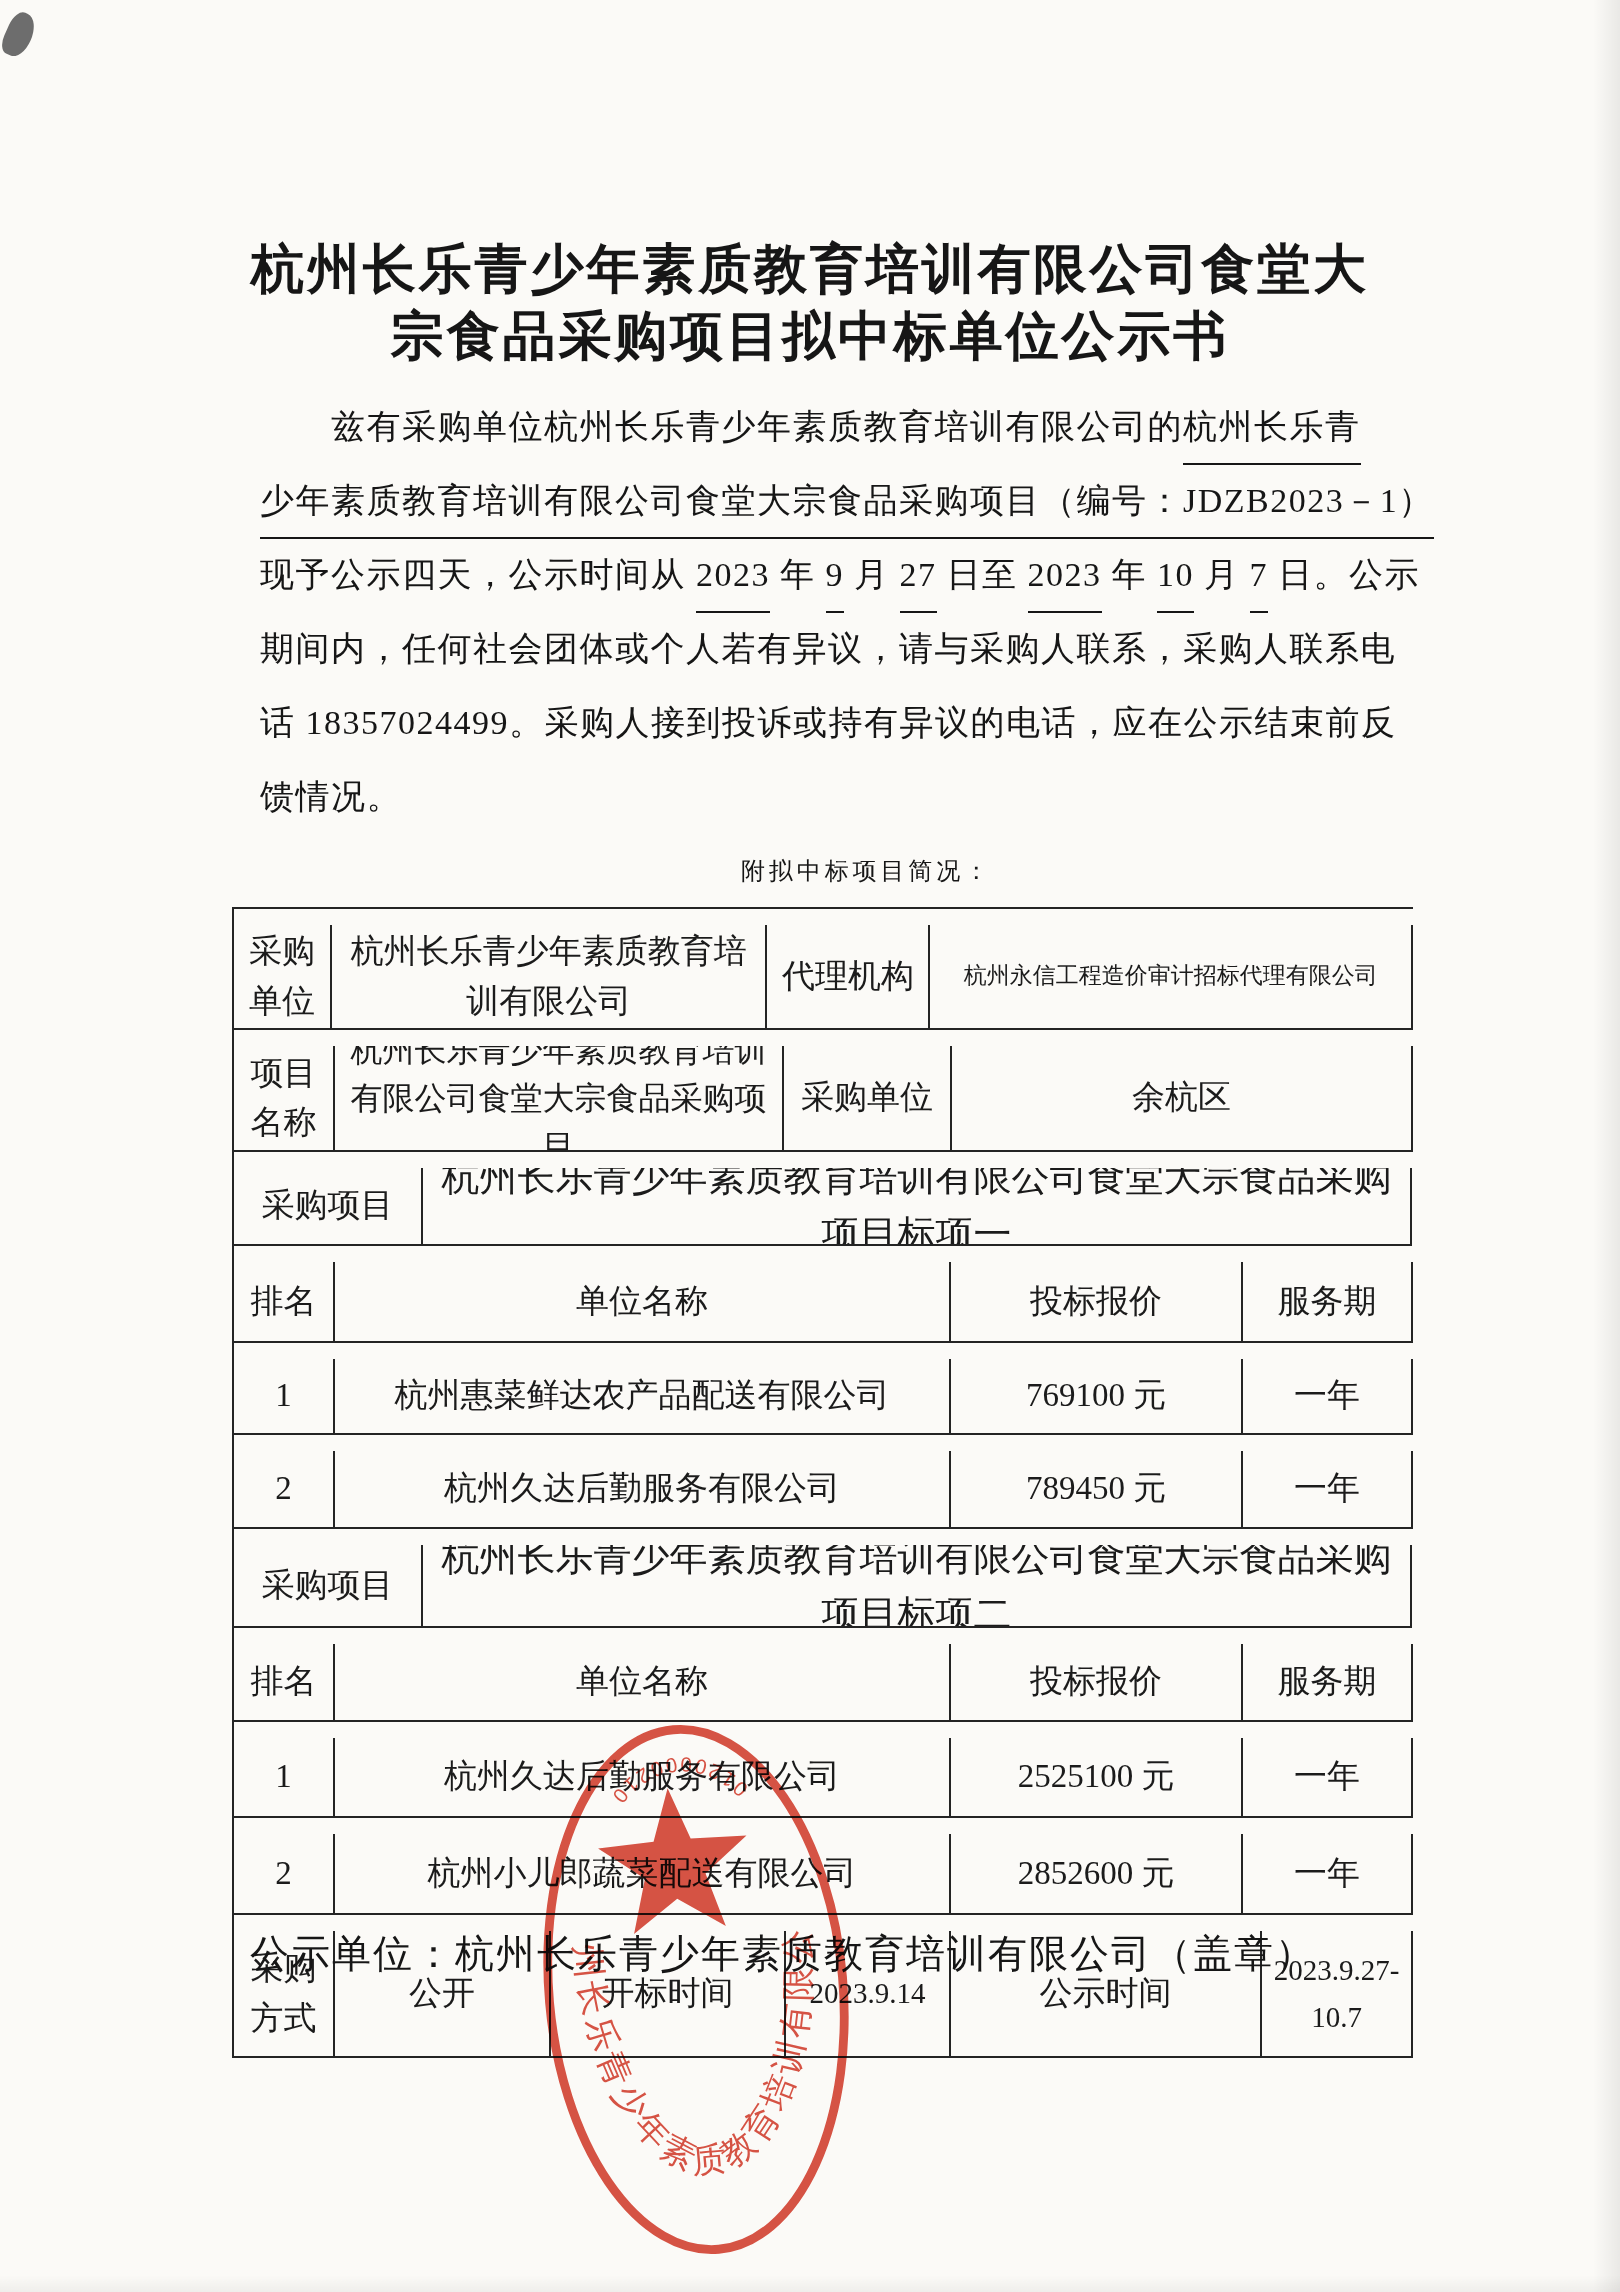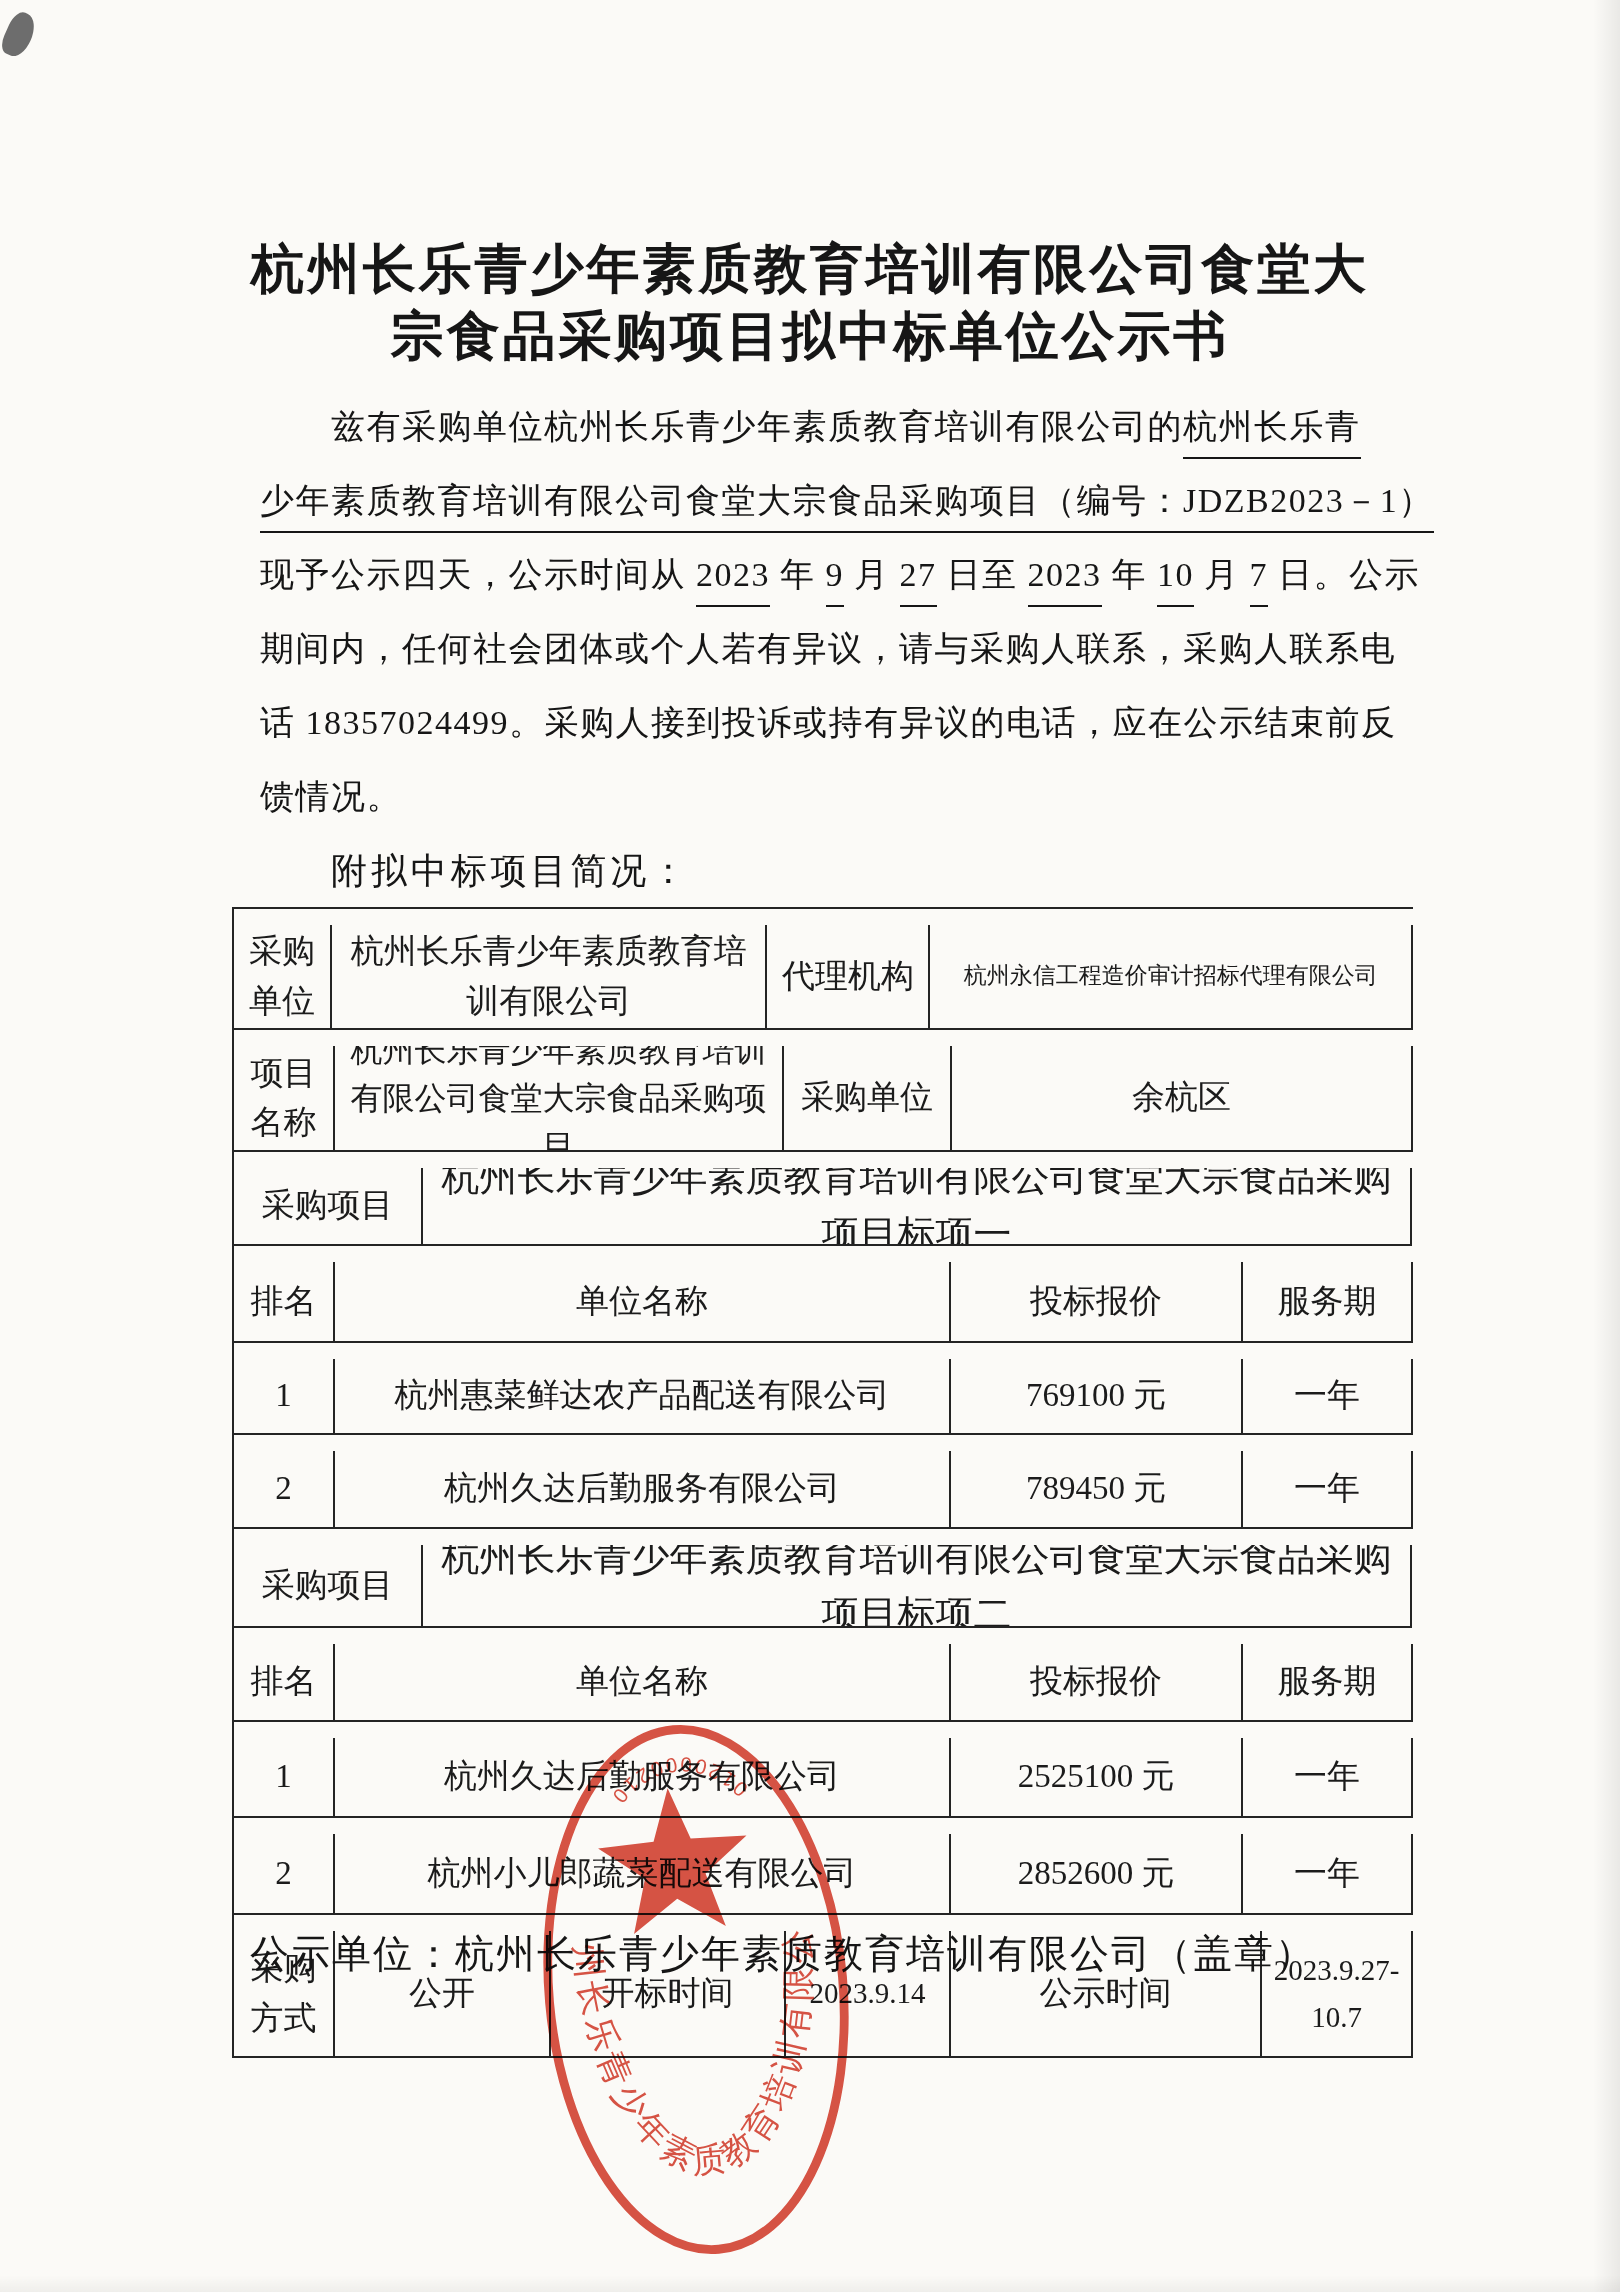"杭州长乐青" .u { padding-bottom: 12px -> 18px }
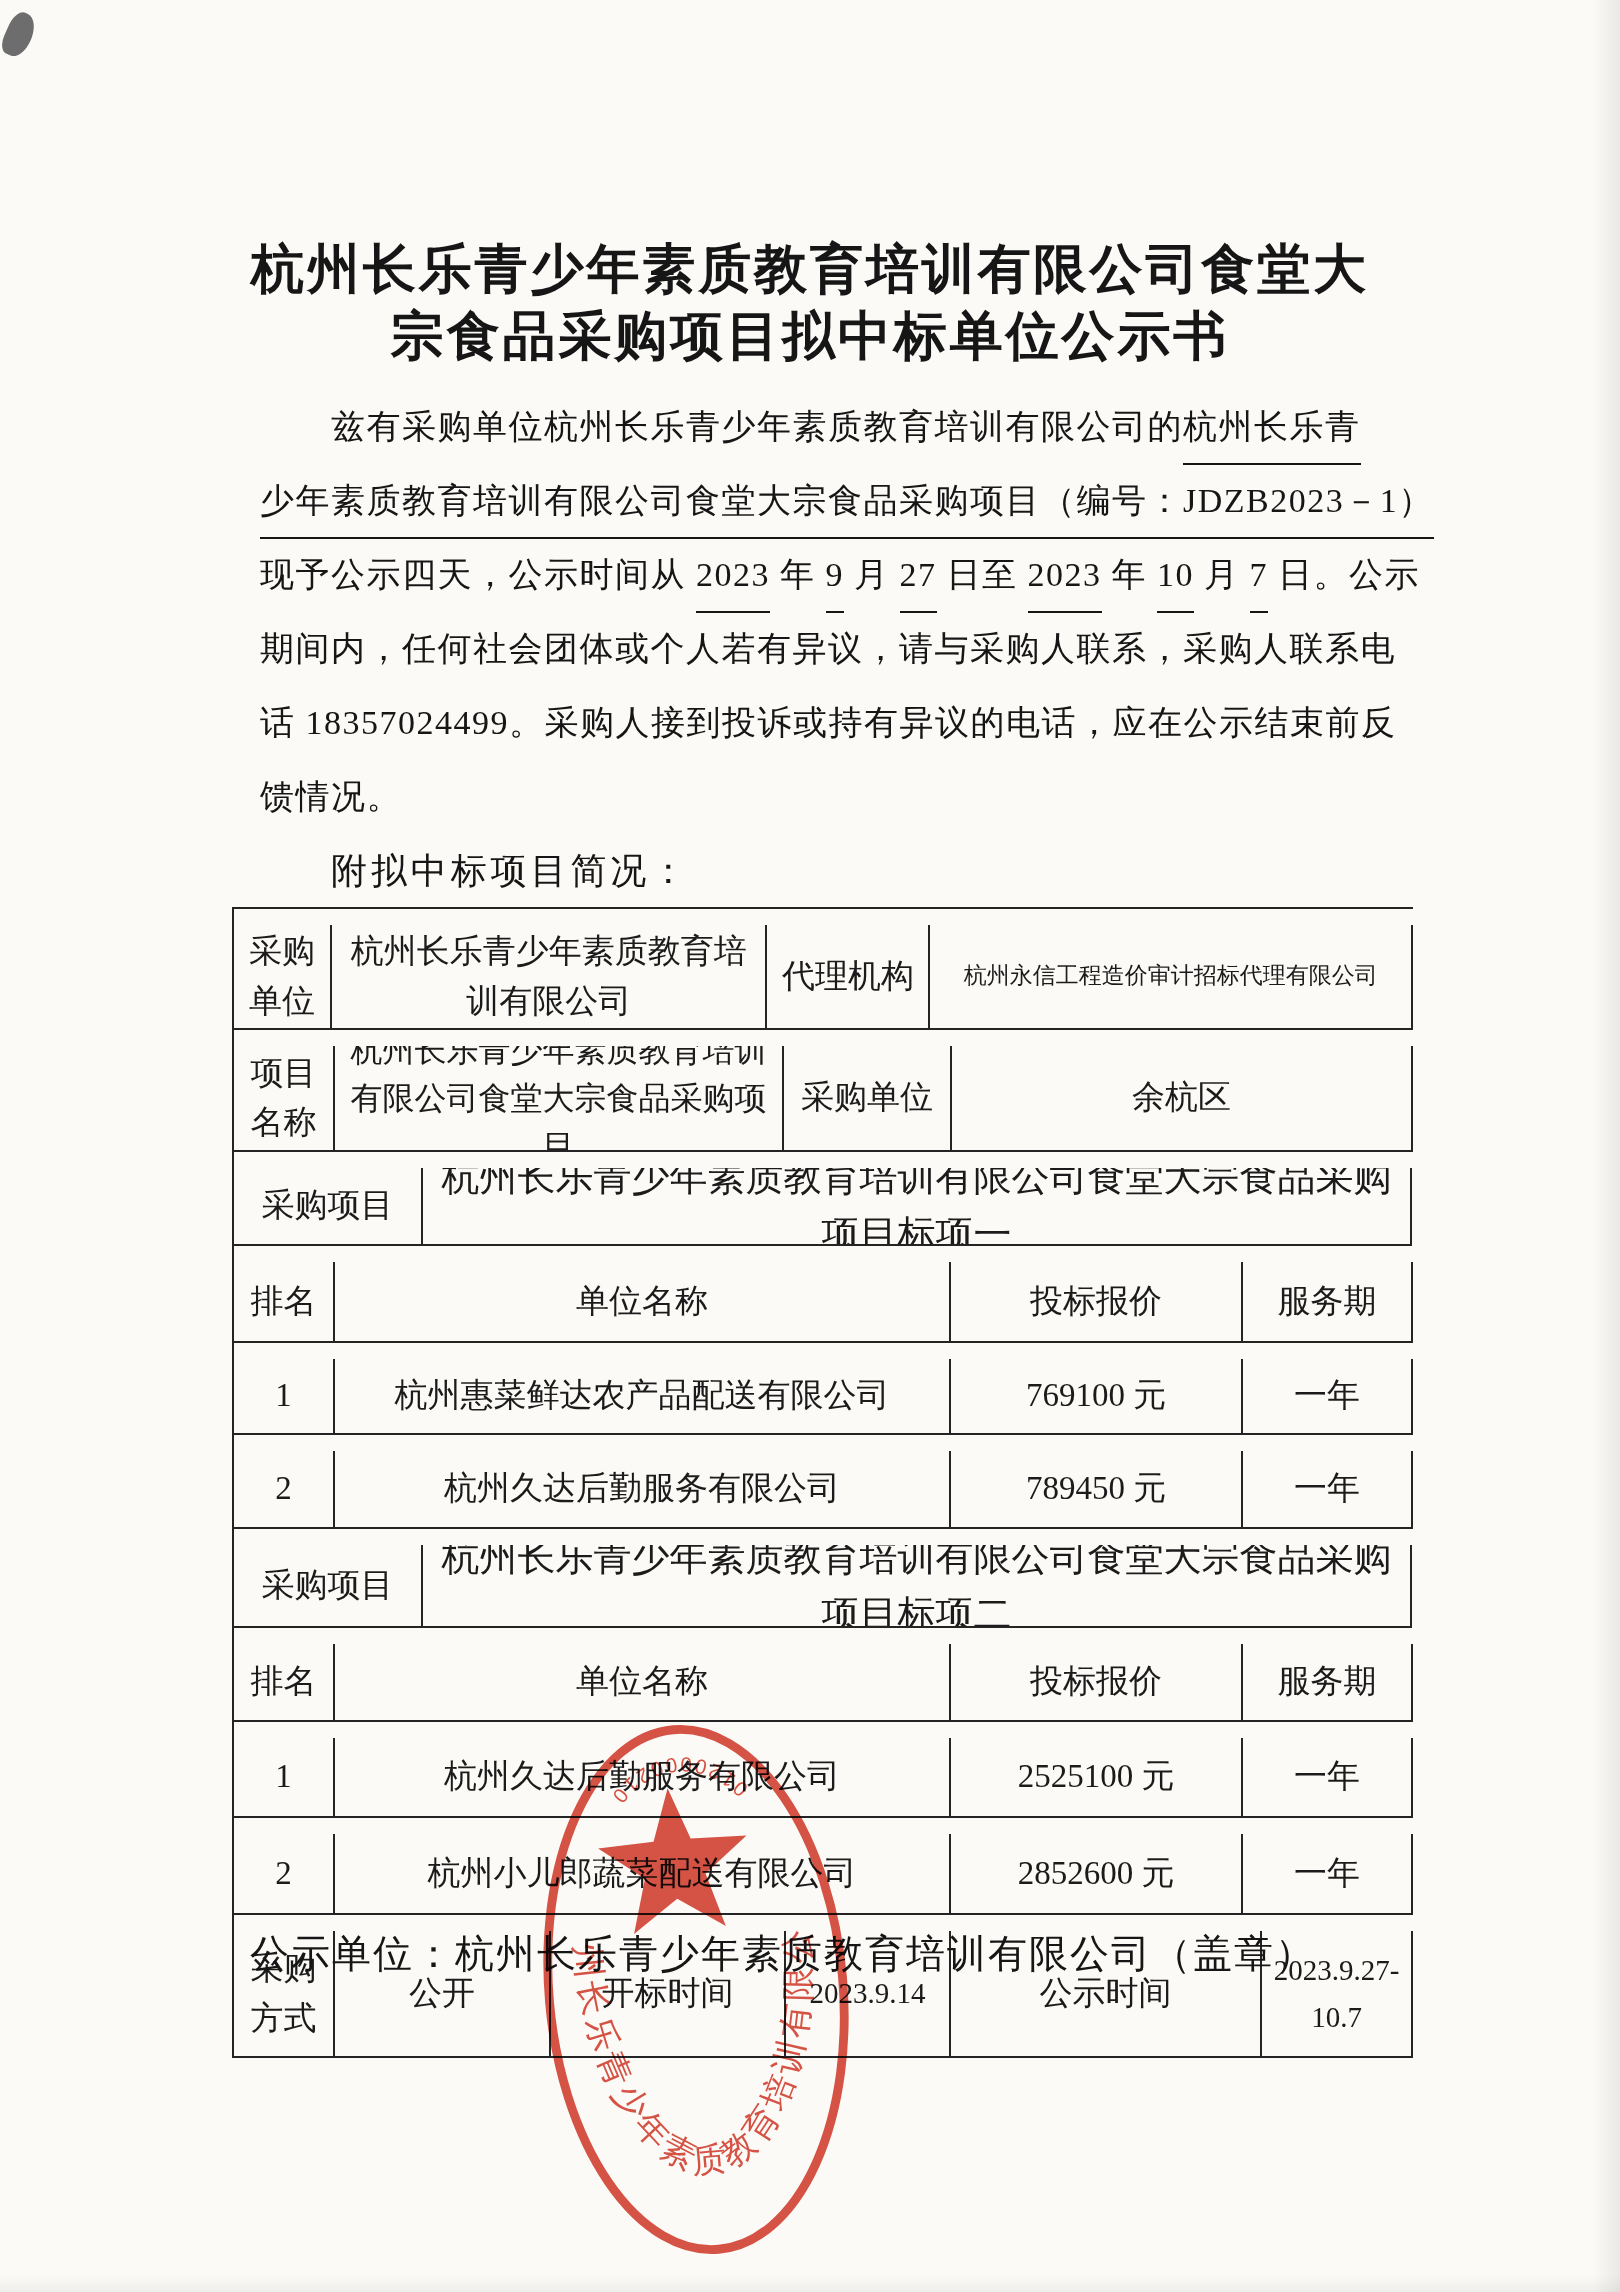"附拟中标项目简况：" .note-line { font-size: 36px -> 24px; text-align: none -> center }
